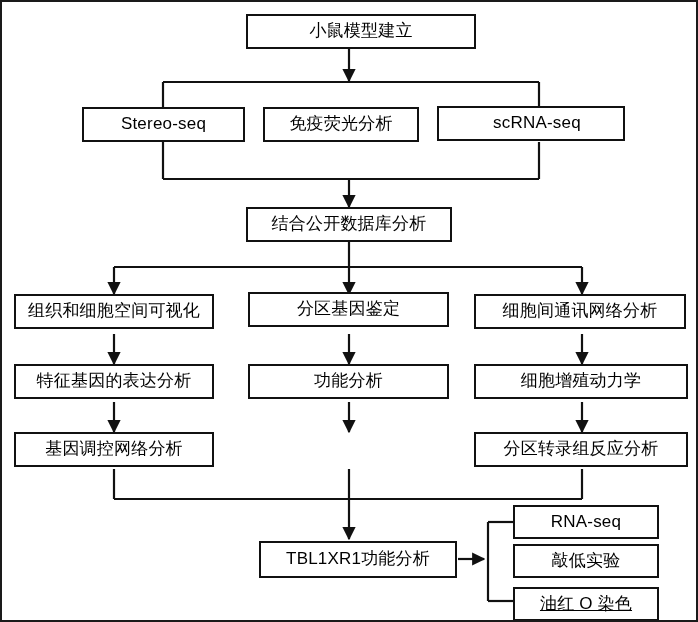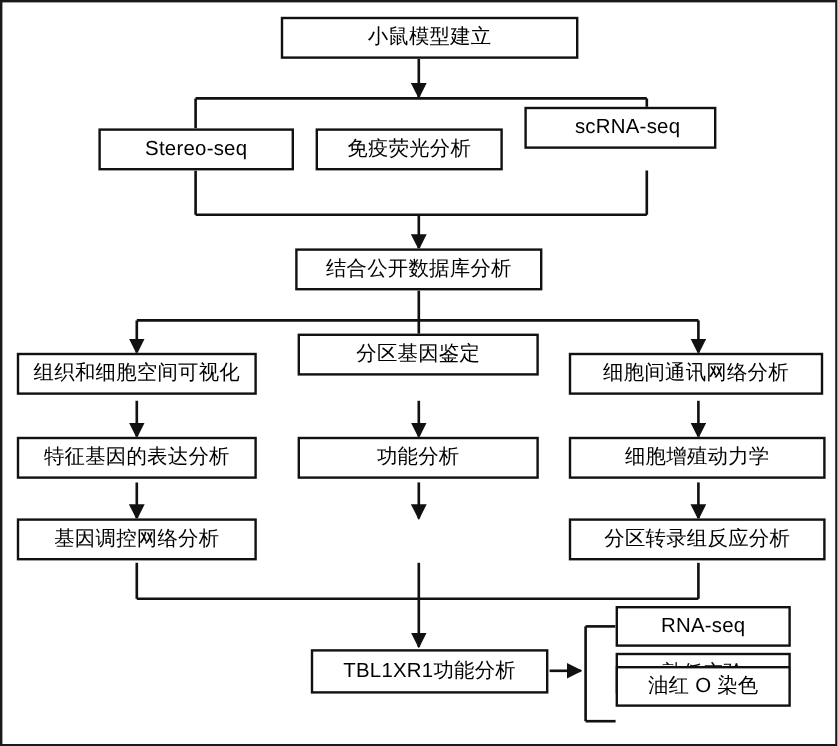"小鼠模型建立" div.node { left: 232px -> 244px; width: 248px -> 230px }
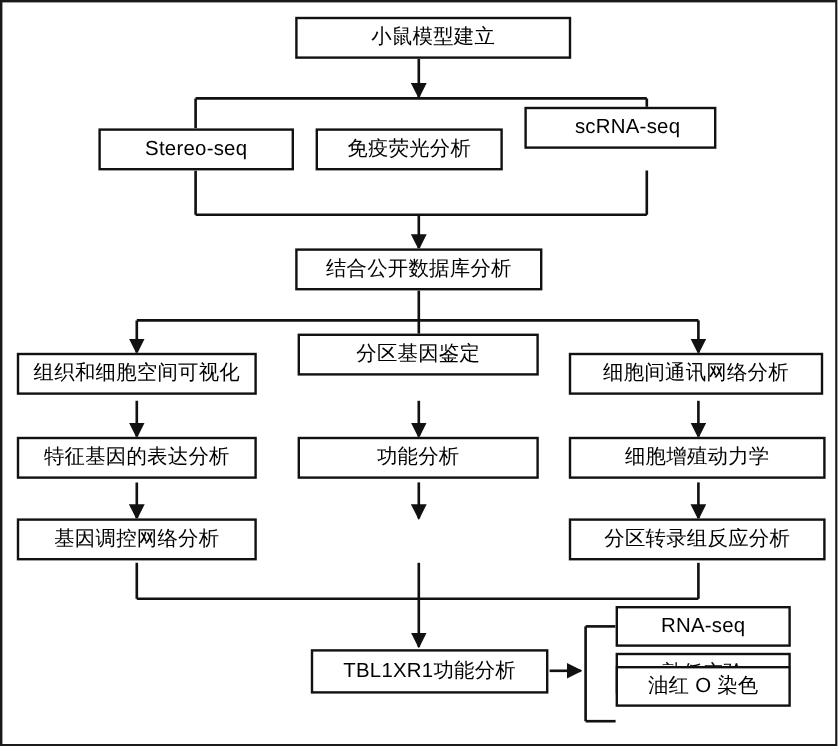"scRNA-seq" div.node { top: 87px -> 104px; width: 160px -> 188px }
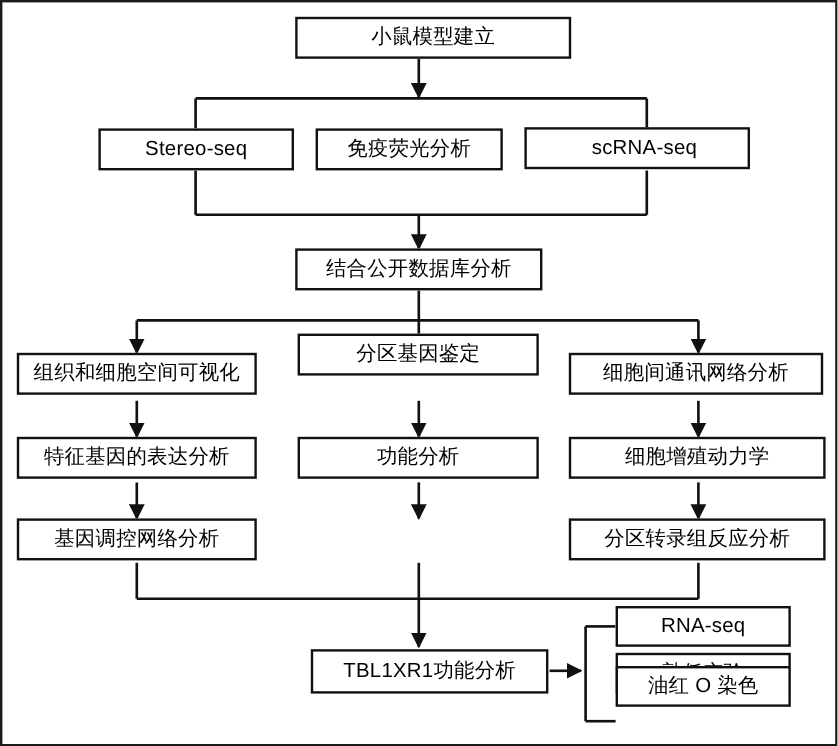"分区基因鉴定" div.node { top: 276px -> 290px }
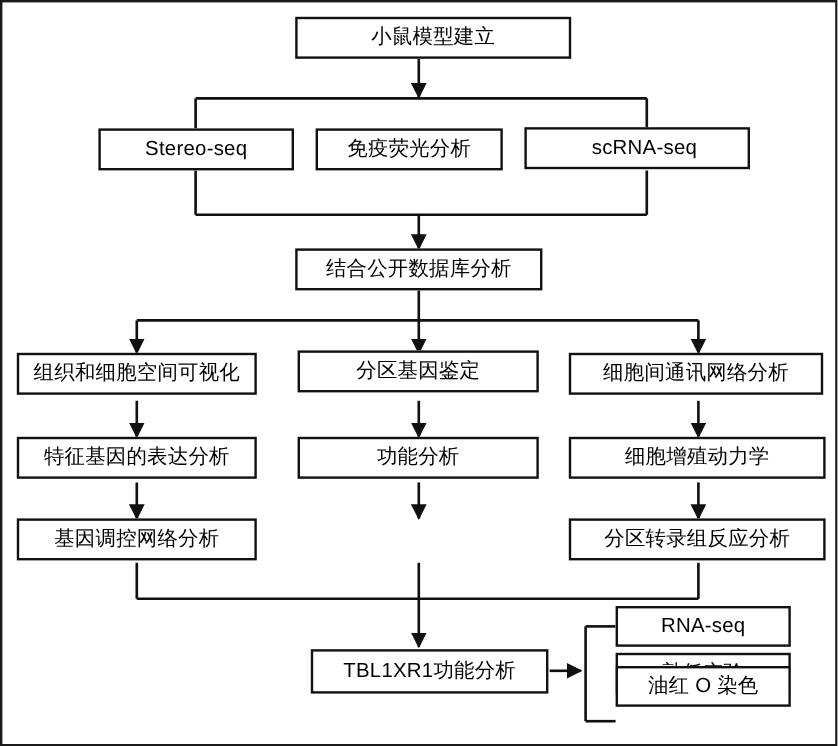"油红 O 染色" div.node { text-decoration: none -> underline; top: 553px -> 585px }
